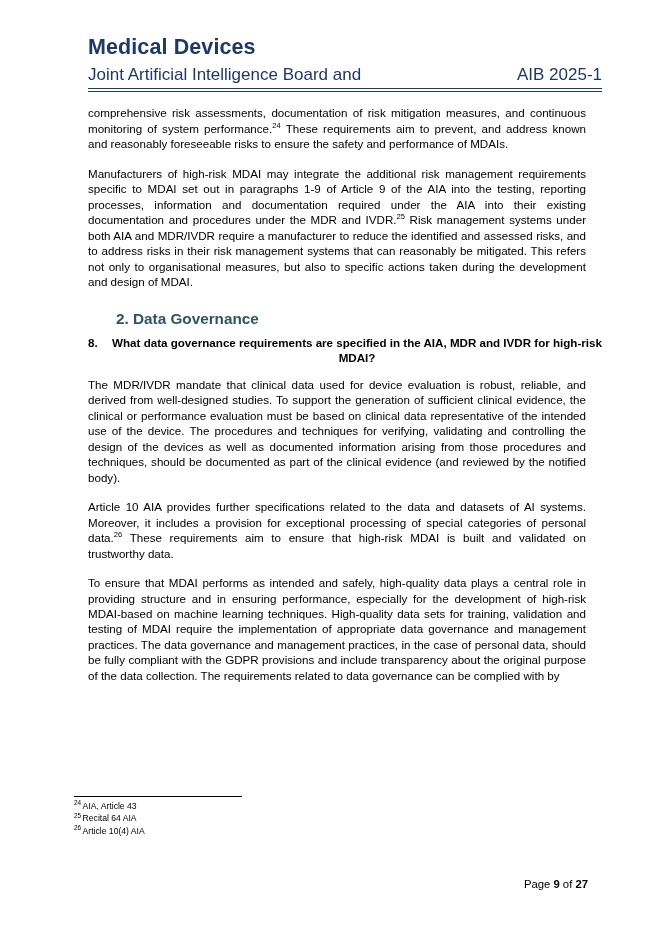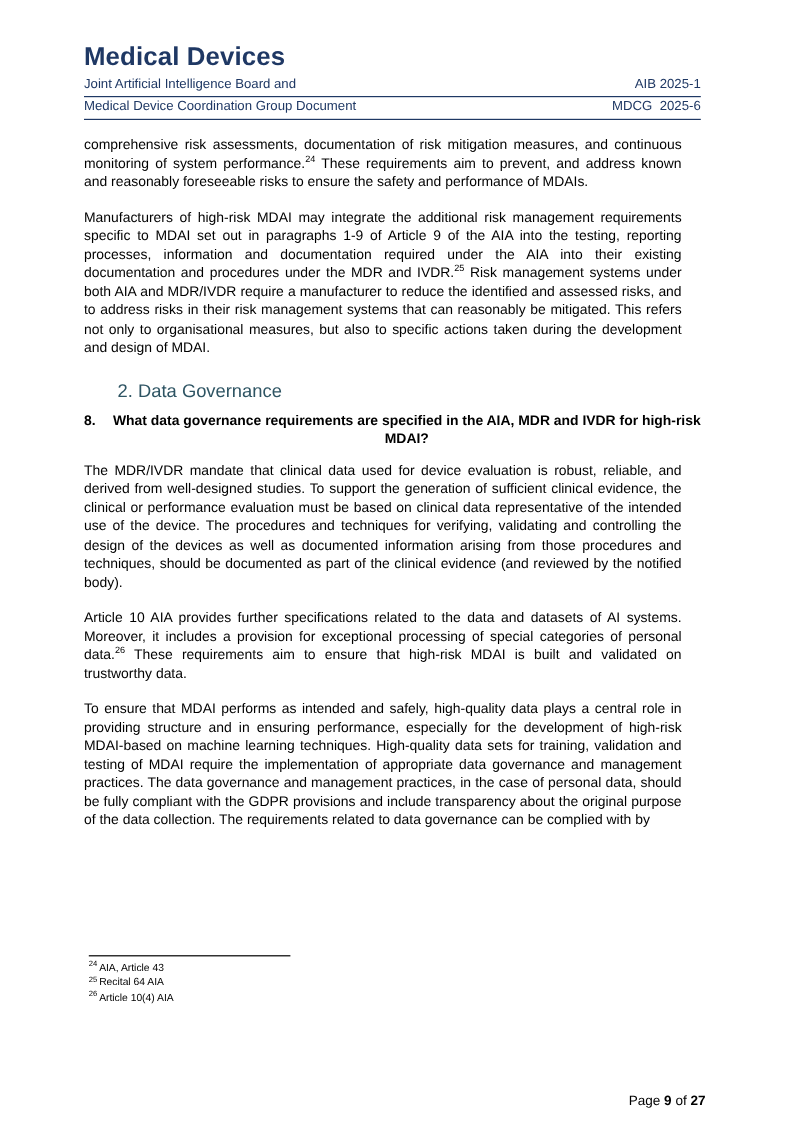"Medical Devices" .content { left: 70px -> 88px }
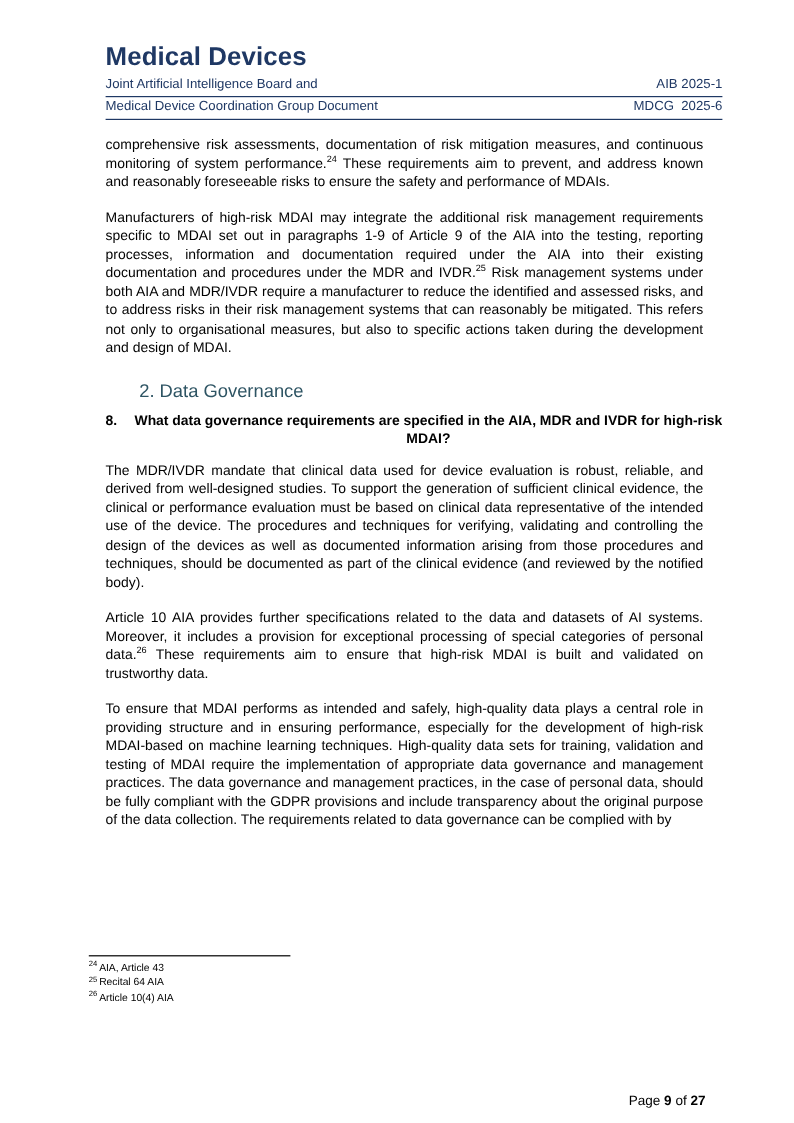"Joint Artificial Intelligence Board and" .header-row { font-size: 11px -> 17px }
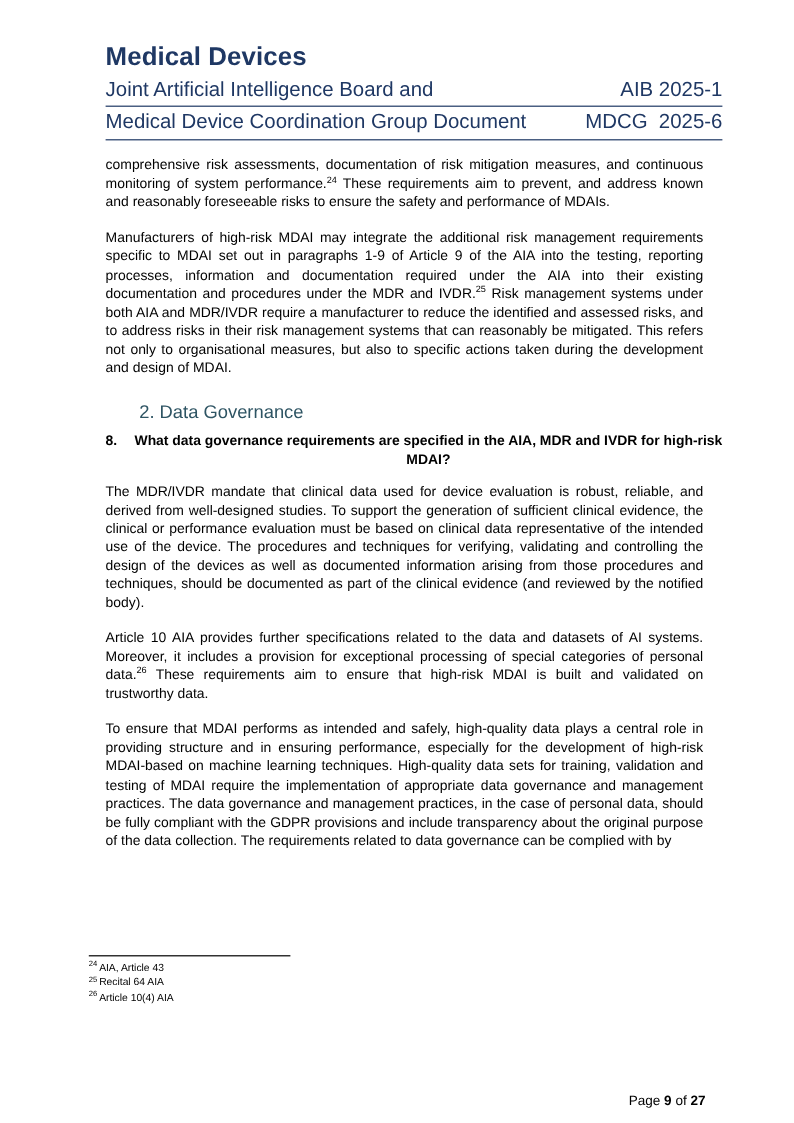"Medical Device Coordination Group" div.header-row { html: <div> <span>Medical Device Coordination Group Document</span> <span>MDCG 2025-6</span> </div> -> none }
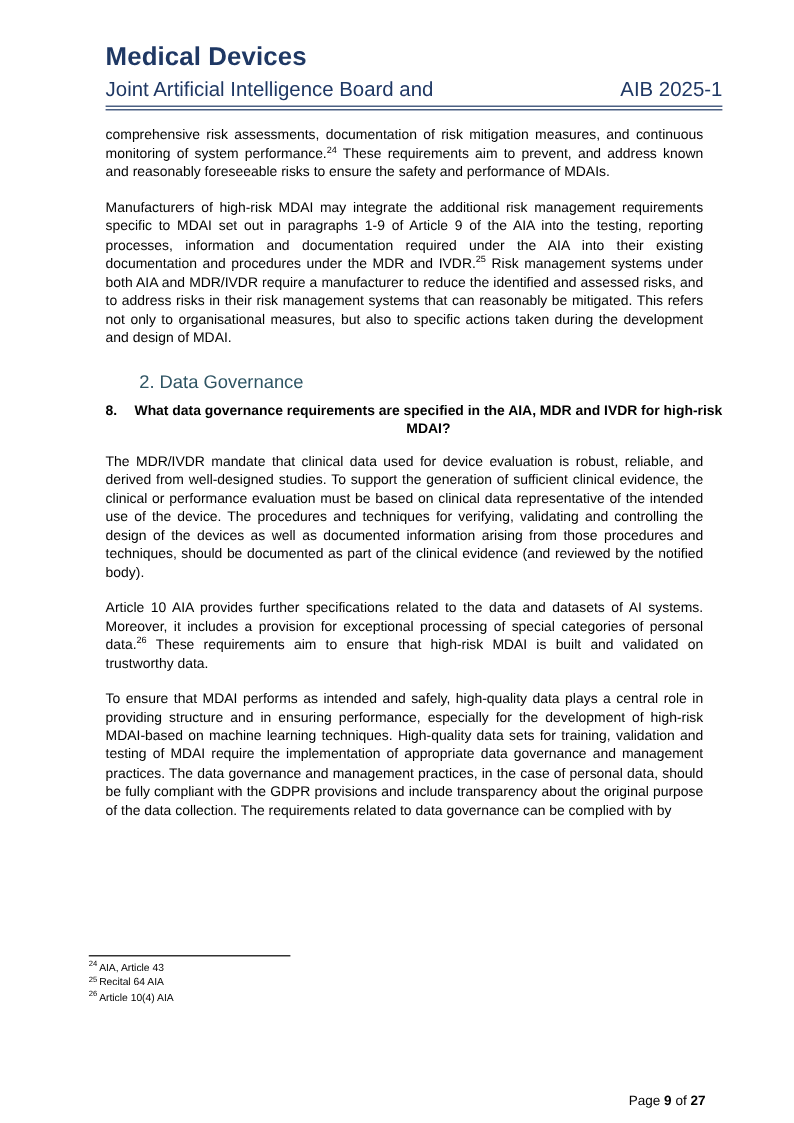"2. Data Governance" h2.section-heading { font-weight: normal -> bold }
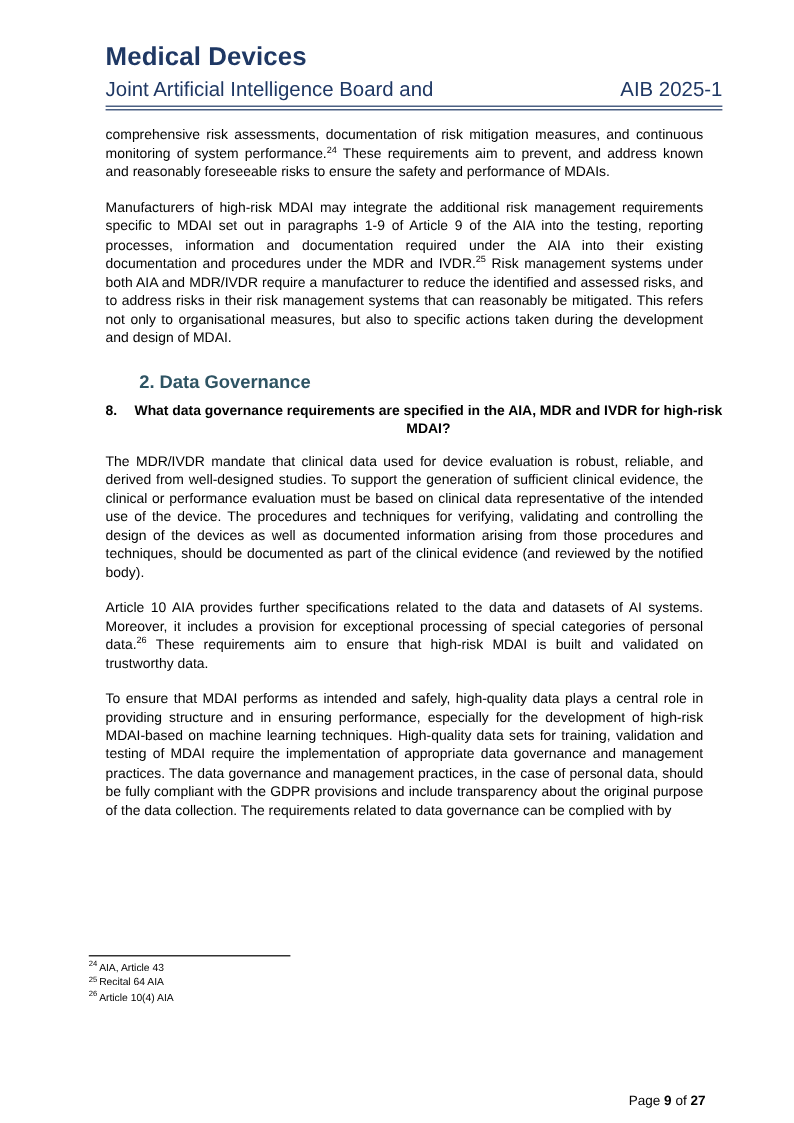"Page 9 of 27" .page-footer { top: 912px -> 878px }
